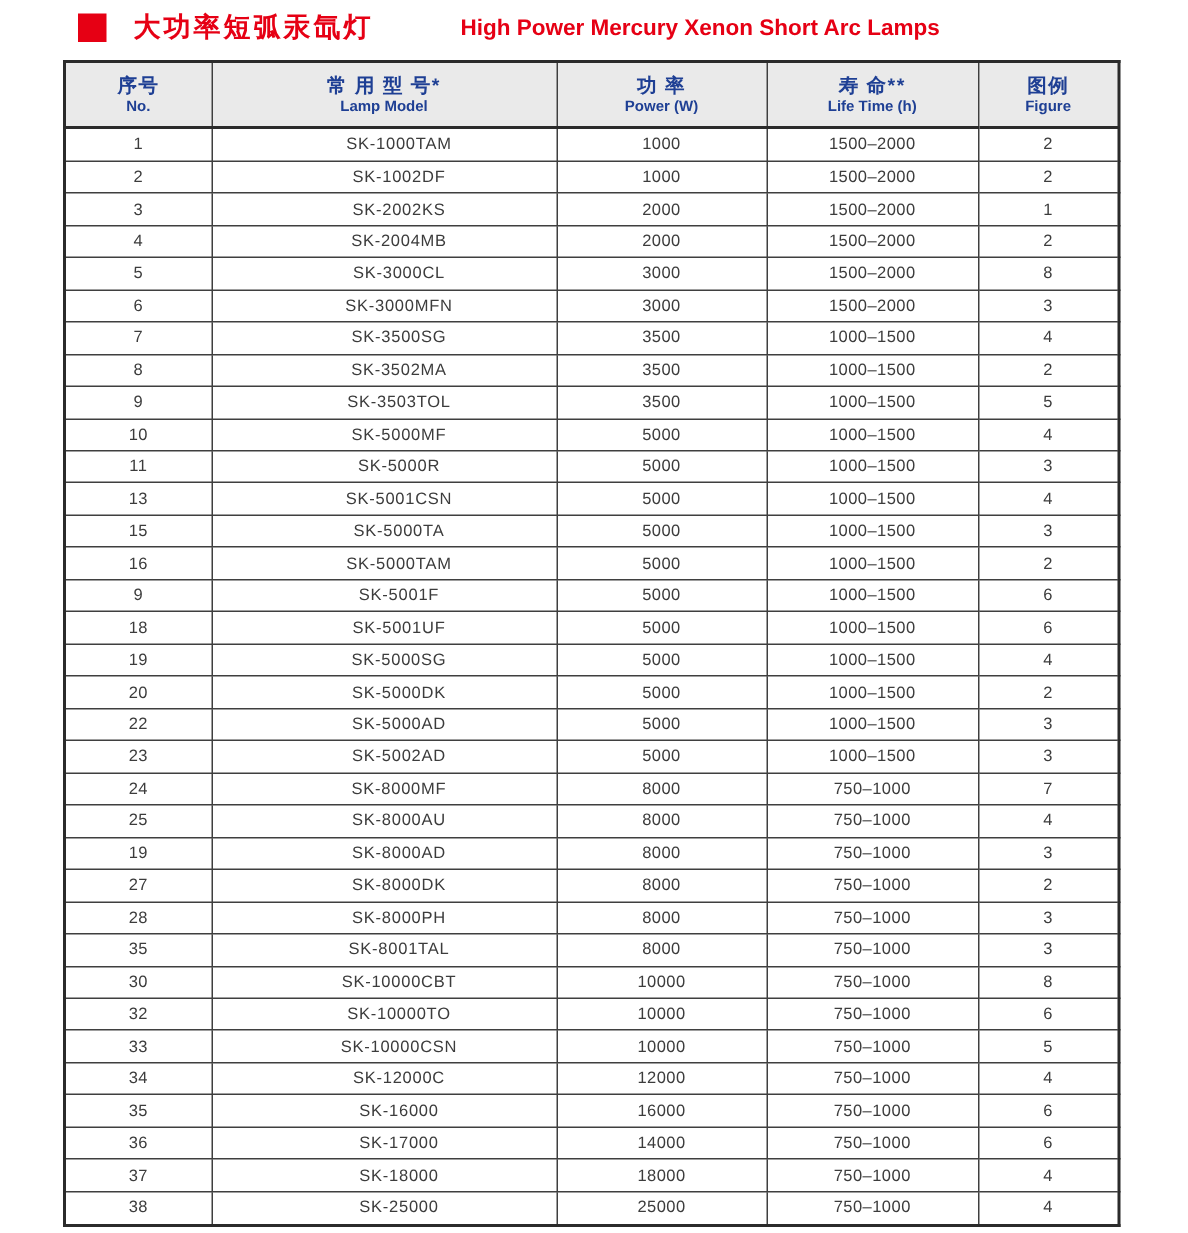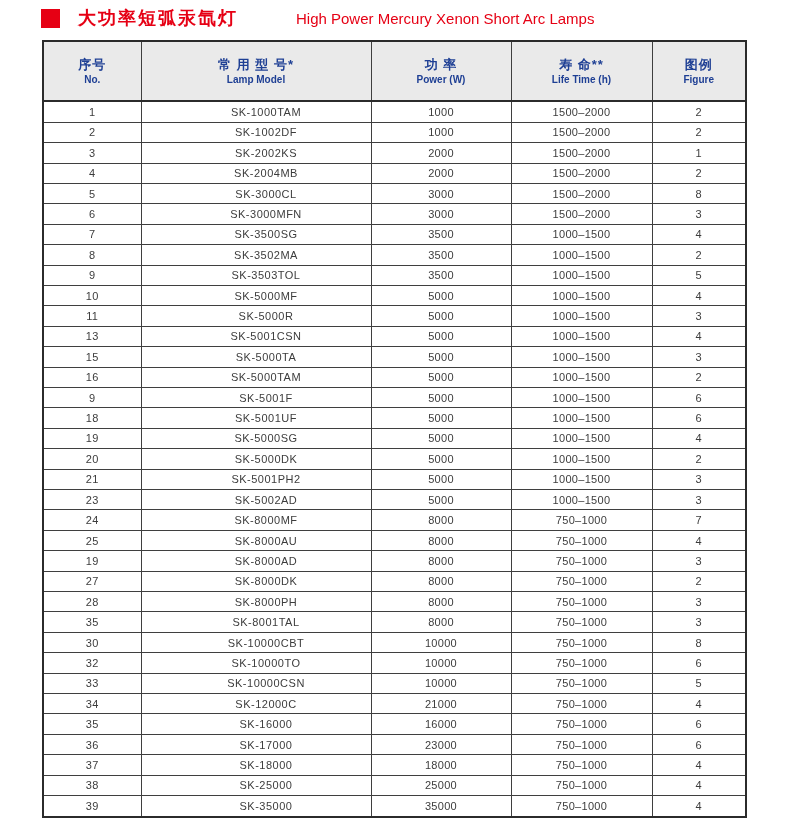"大功率短弧汞氙灯" .page-header { padding-left: 41px -> 52px }
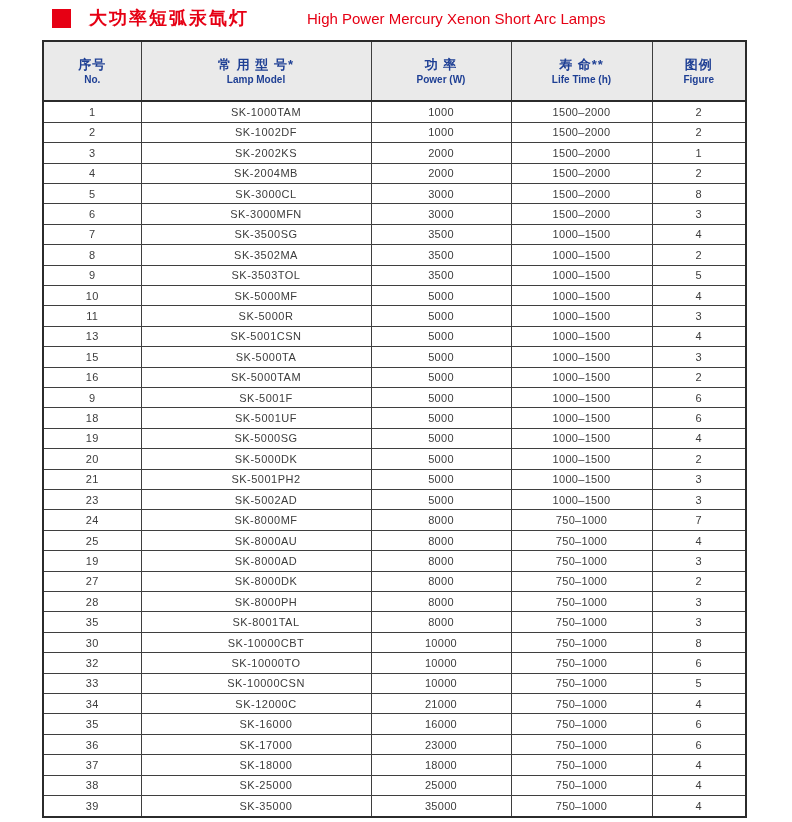"High Power Mercury Xenon Short" .title-en { font-weight: normal -> bold }
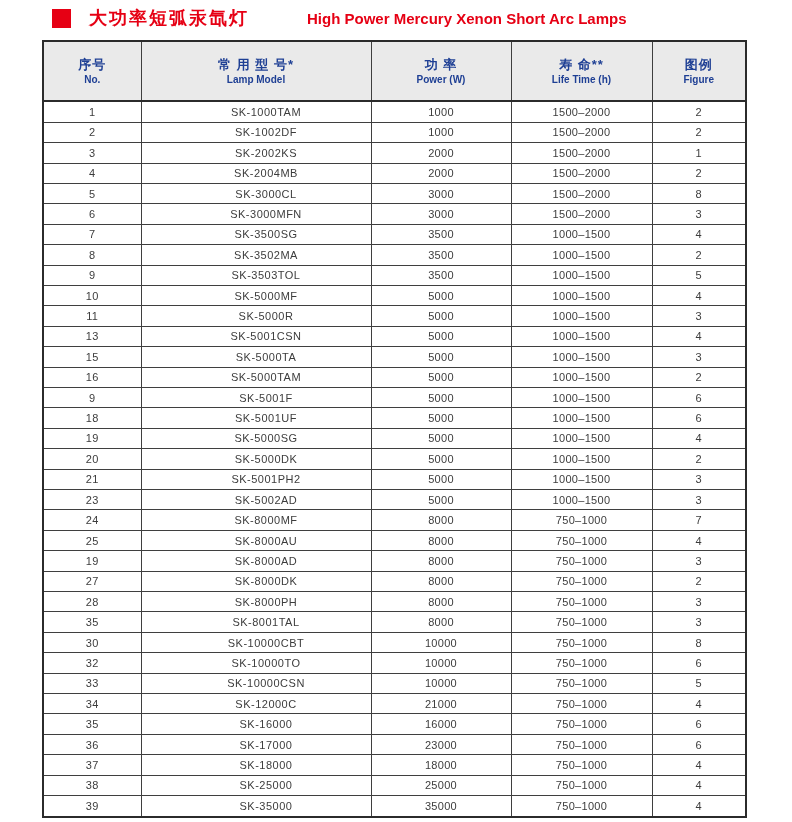"序号" .lamp-table thead tr { height: 60px -> 44px }
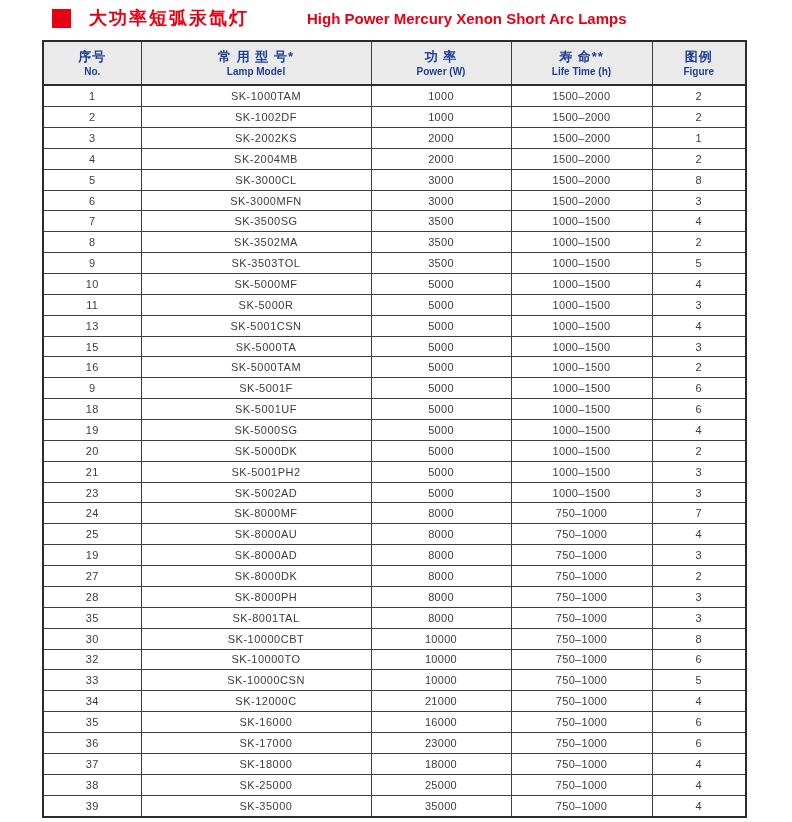"21" tr { html: <tr> <td>21</td> <td>SK-5001PH2</td> <td>5000</td> <td>1000–1500</td> <td>3</td> </tr> -> none }
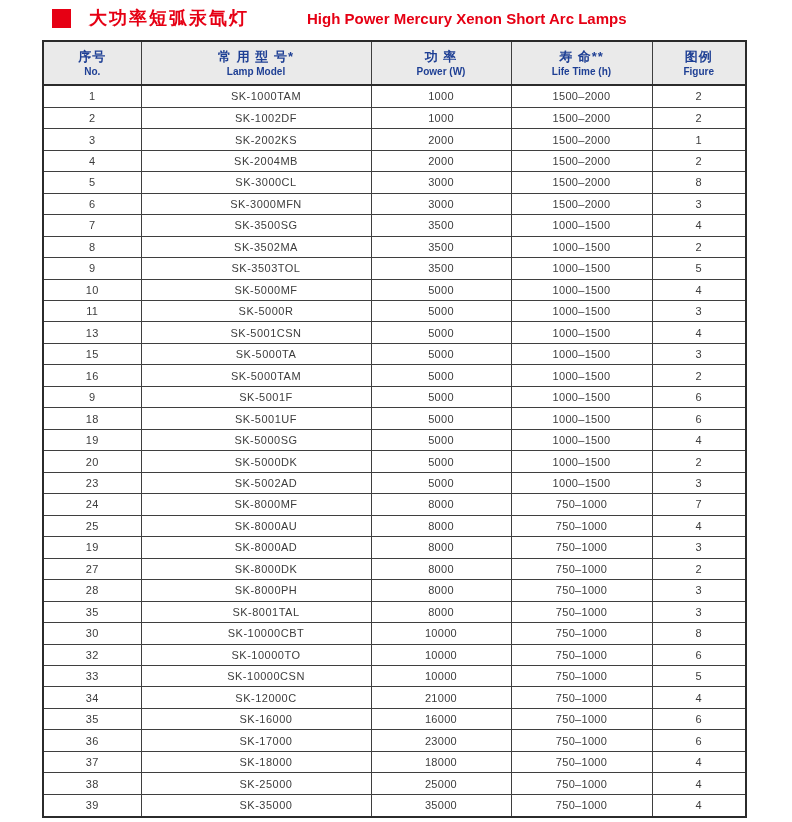"22" tr { html: none -> <tr> <td>22</td> <td>SK-5000AD</td> <td>5000</td> <td>1000–1500</td> <td>3</td> </tr> }
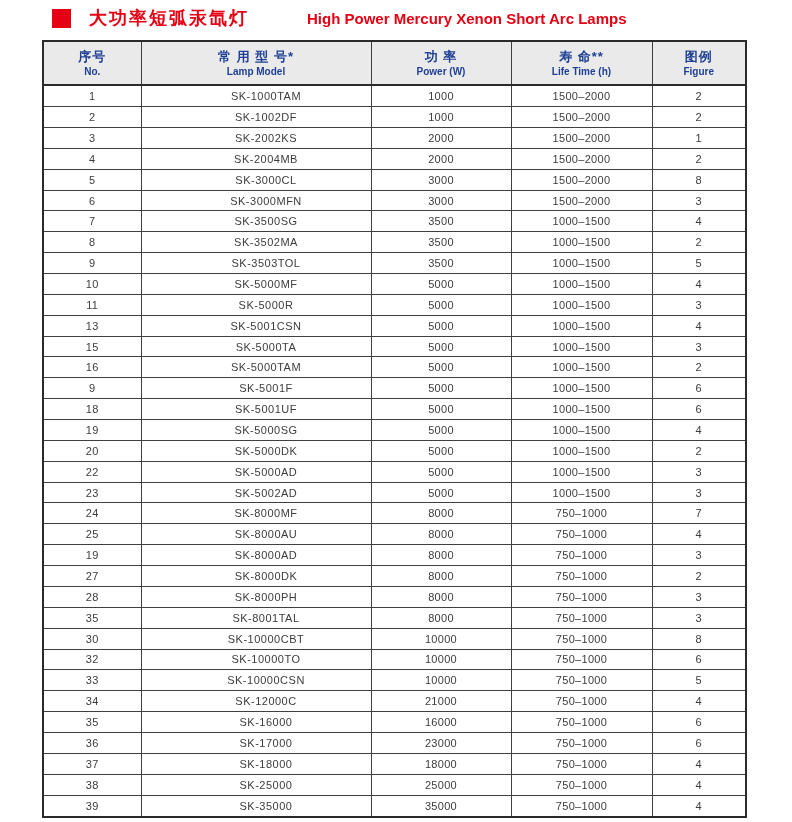"21000" td.cell-power { text: 21000 -> 12000 }
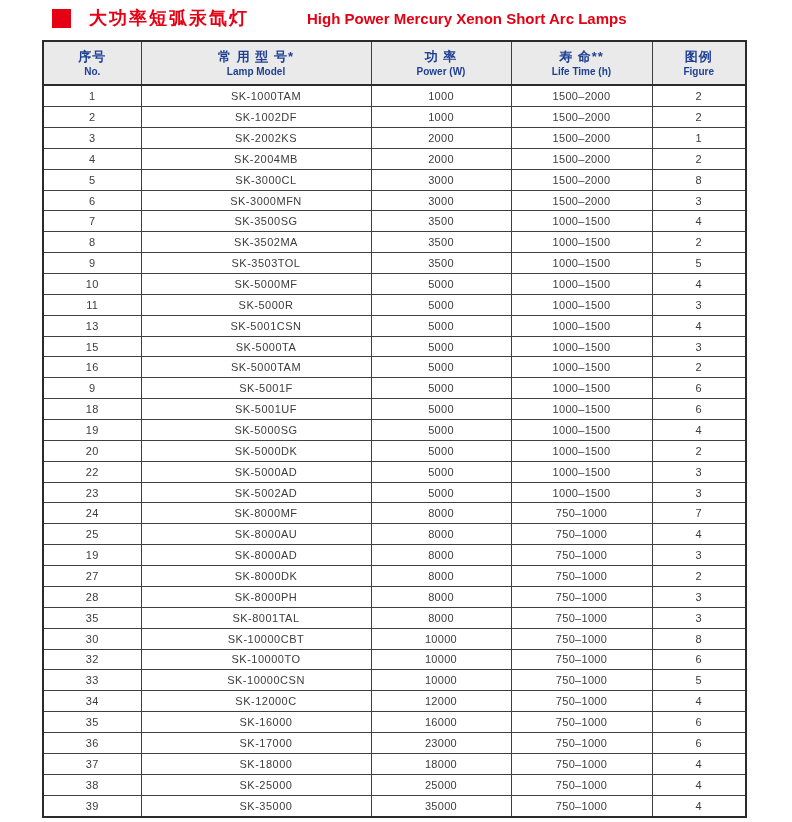"23000" td.cell-power { text: 23000 -> 14000 }
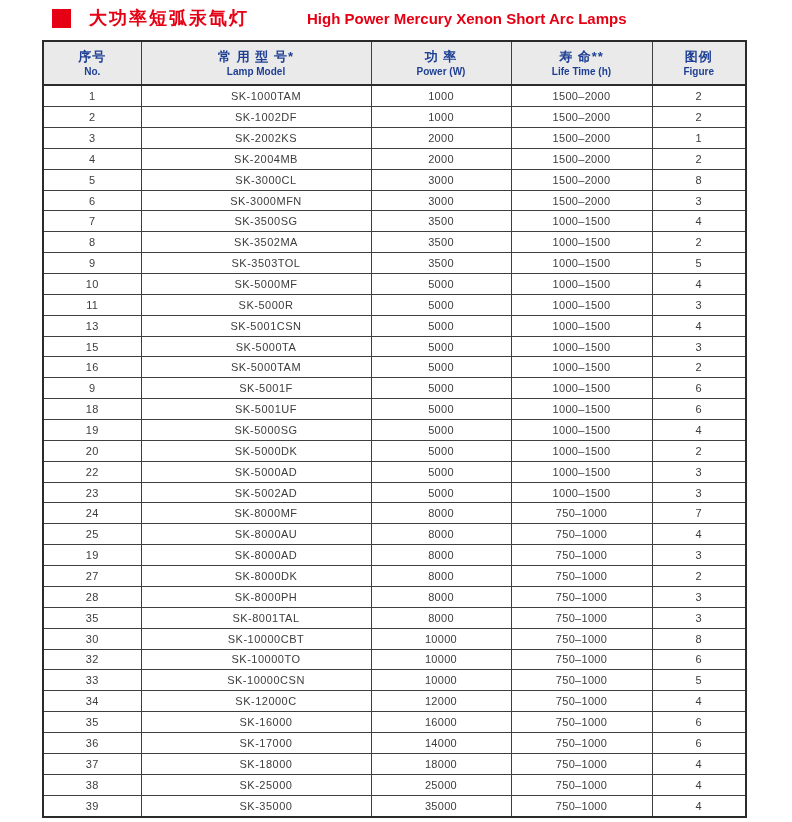"39" tr { html: <tr> <td>39</td> <td>SK-35000</td> <td>35000</td> <td>750–1000</td> <td>4</td> </tr> -> none }
